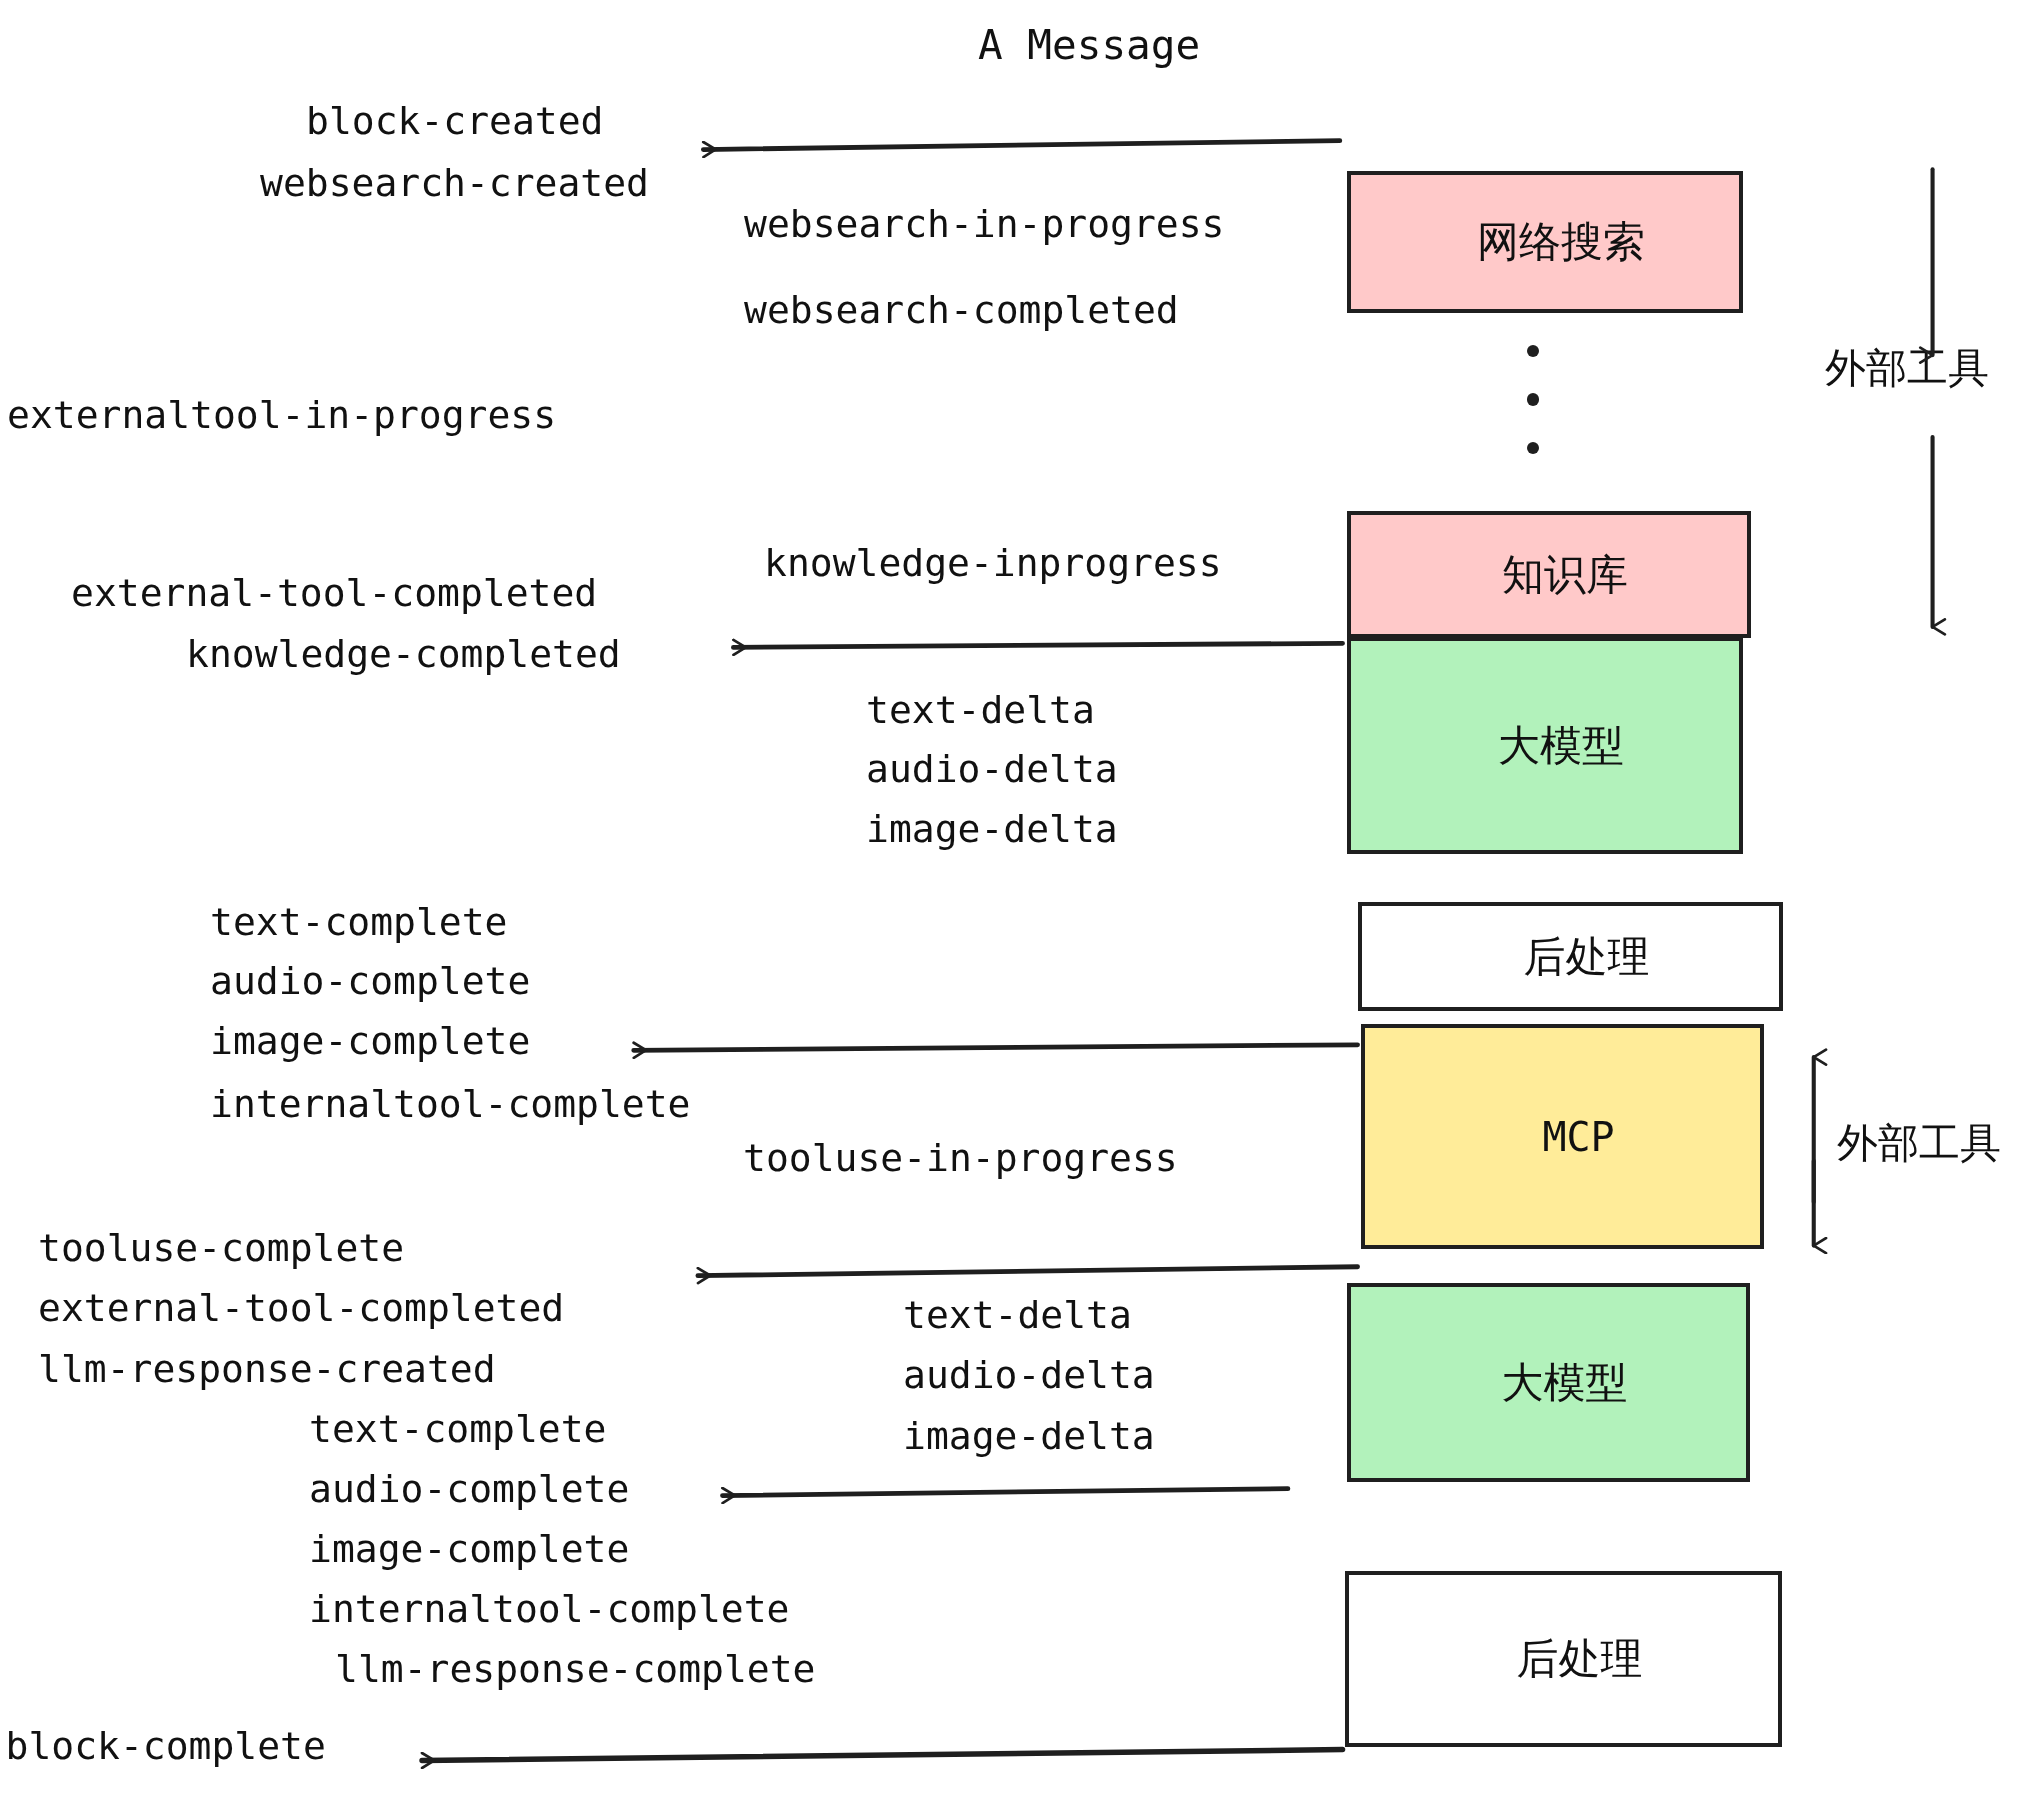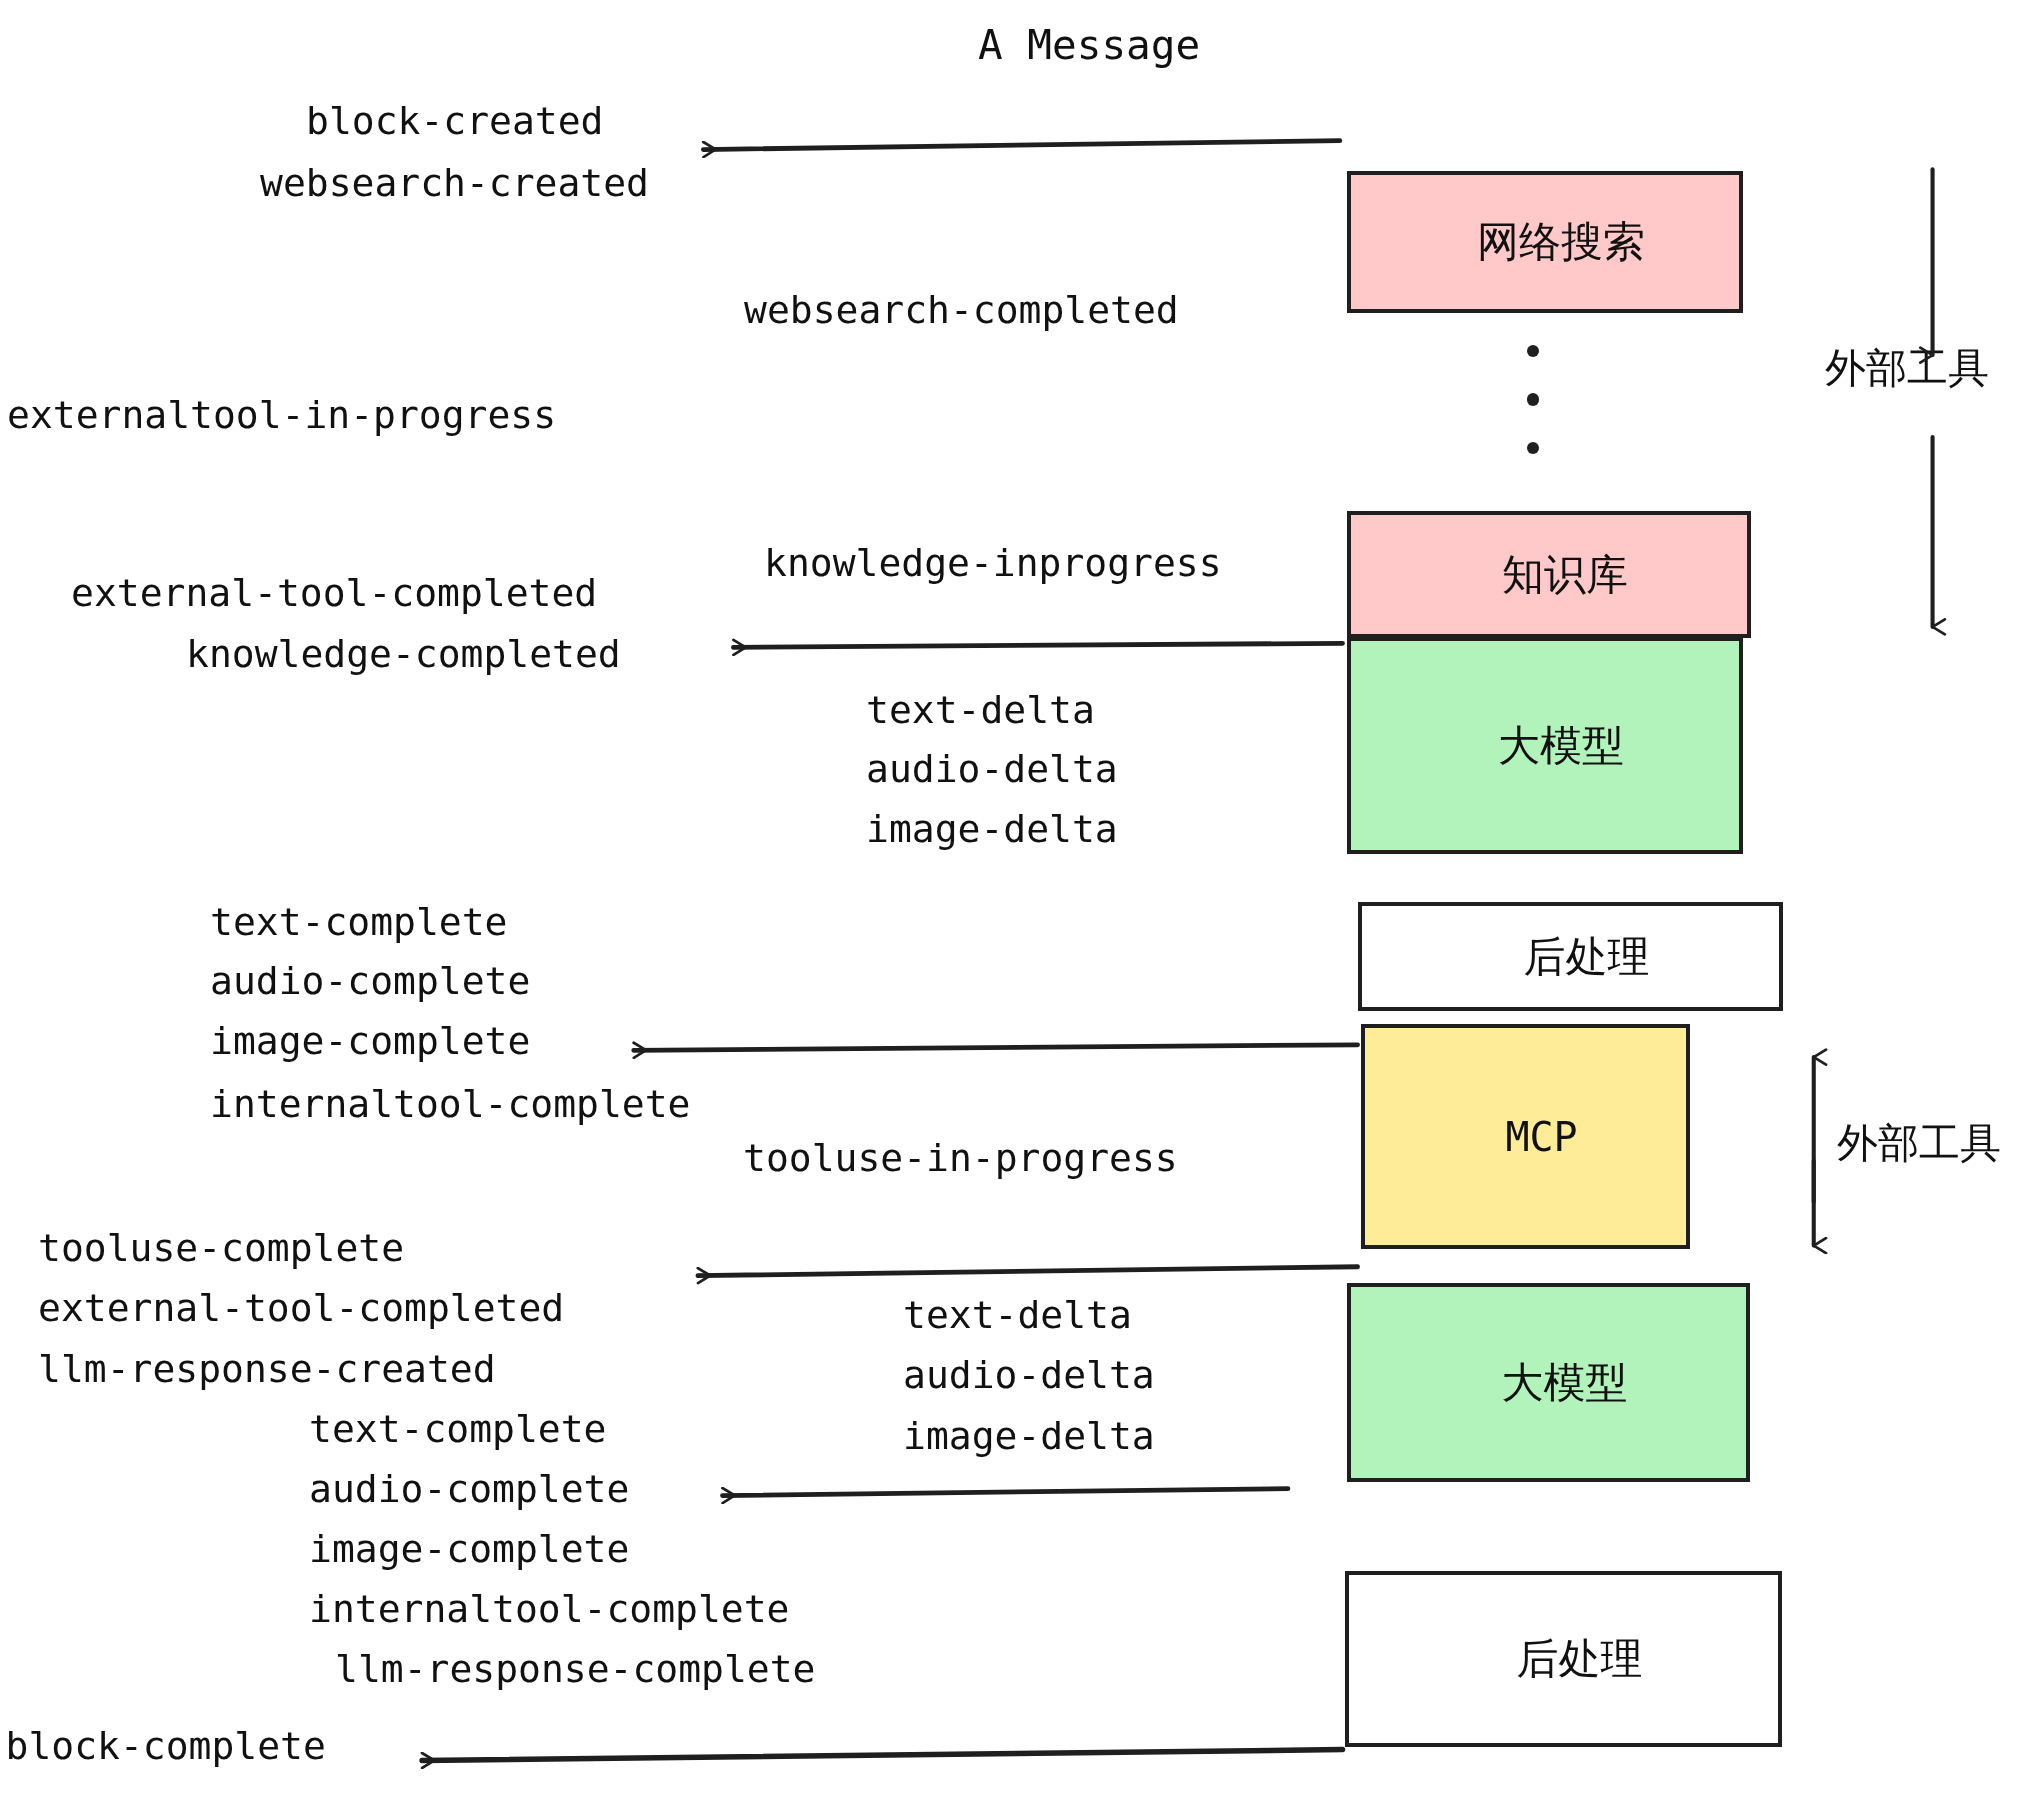"websearch-in-progress" div.evt { html: none -> <div>websearch-in-progress</div> }
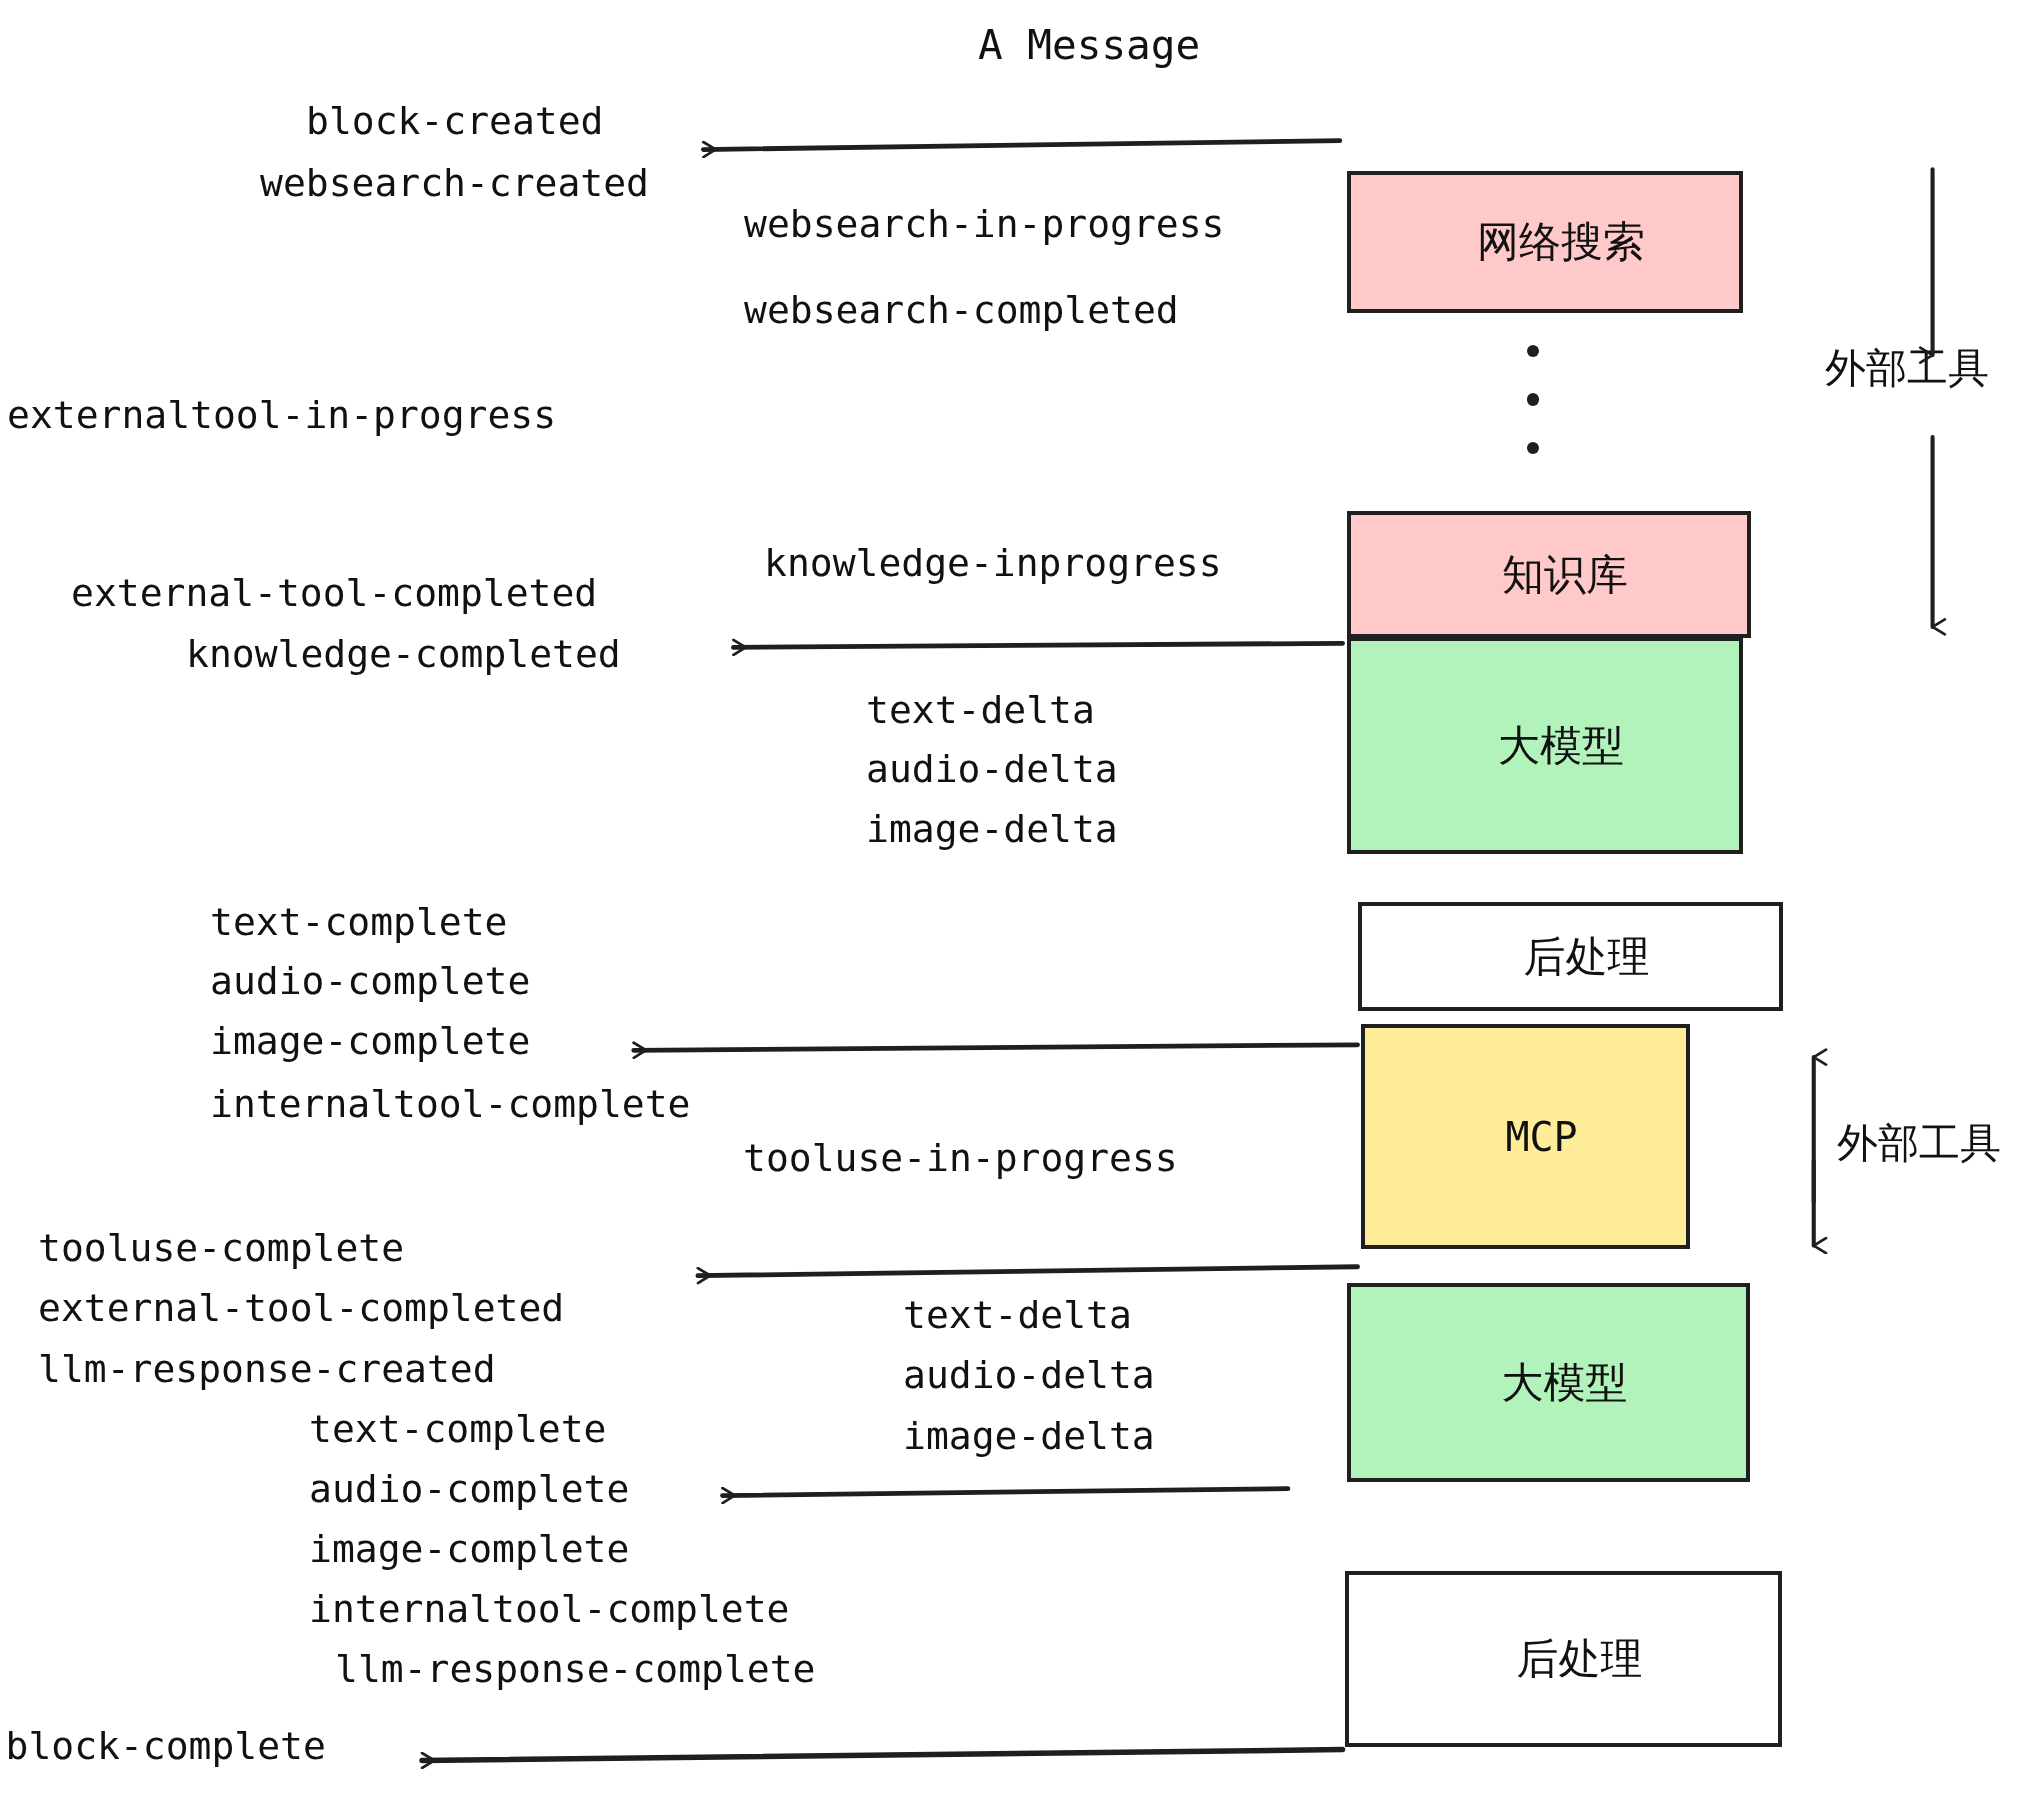"MCP" div.node { width: 329px -> 403px }
